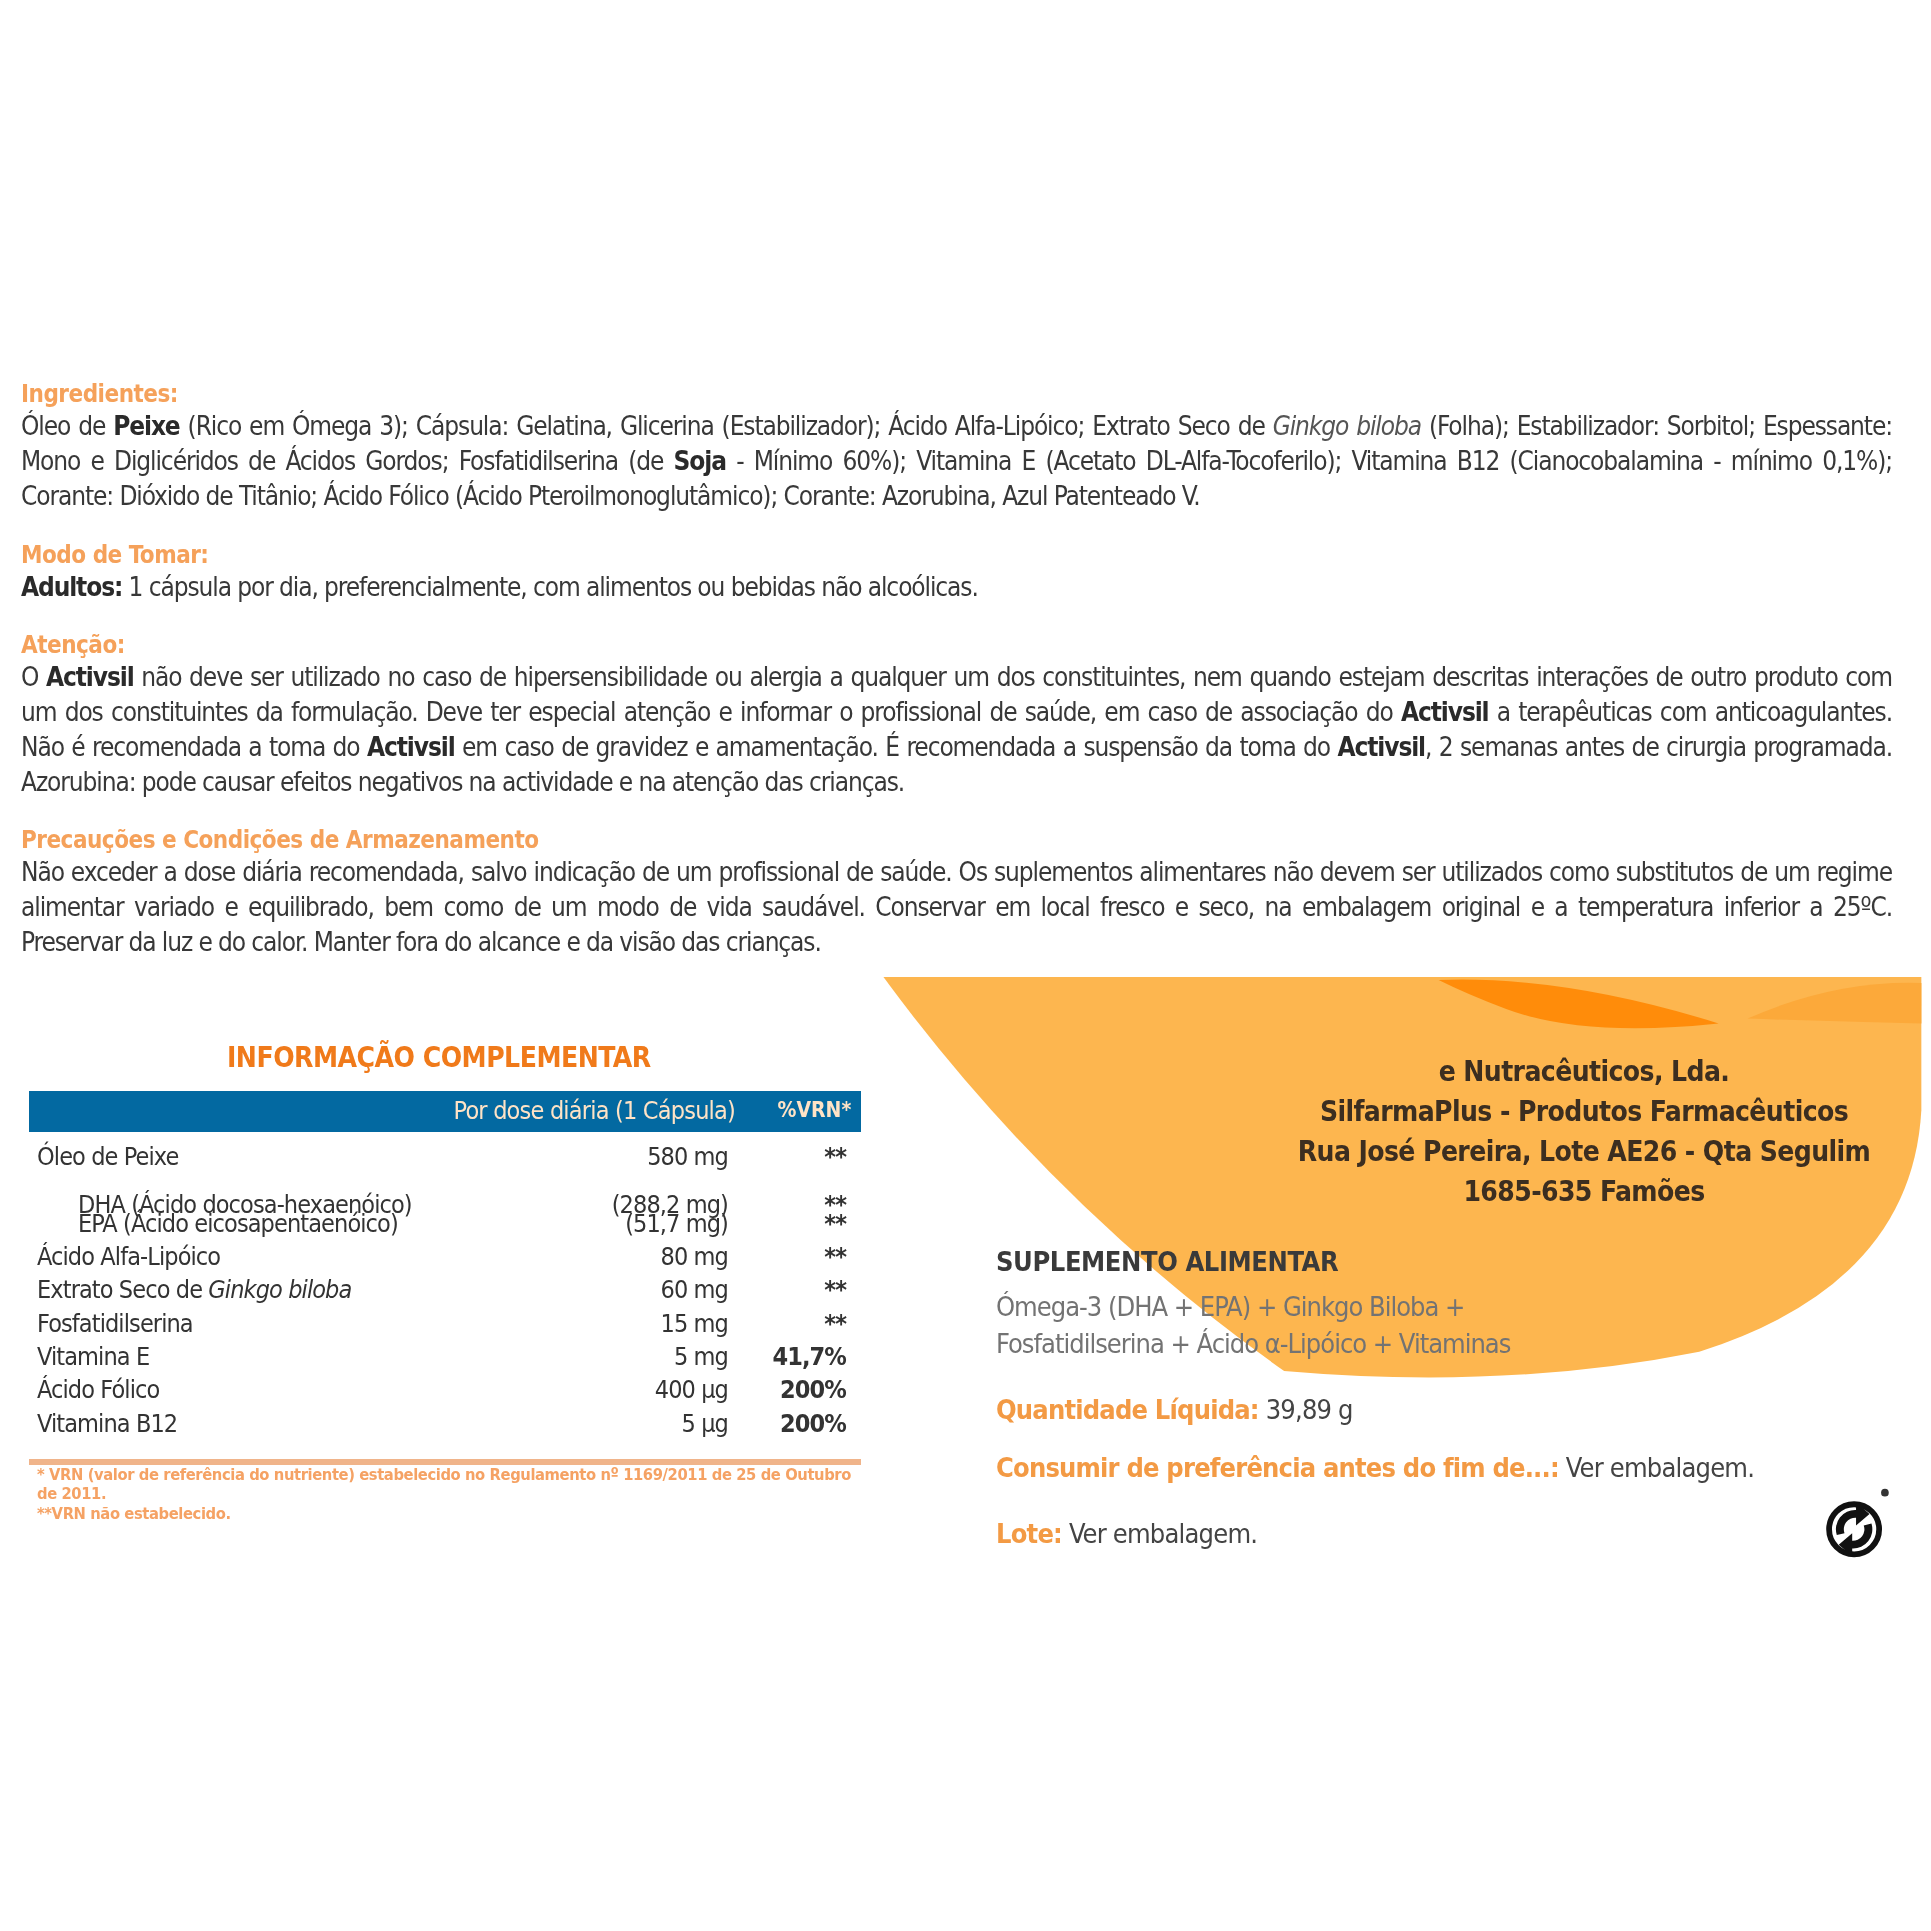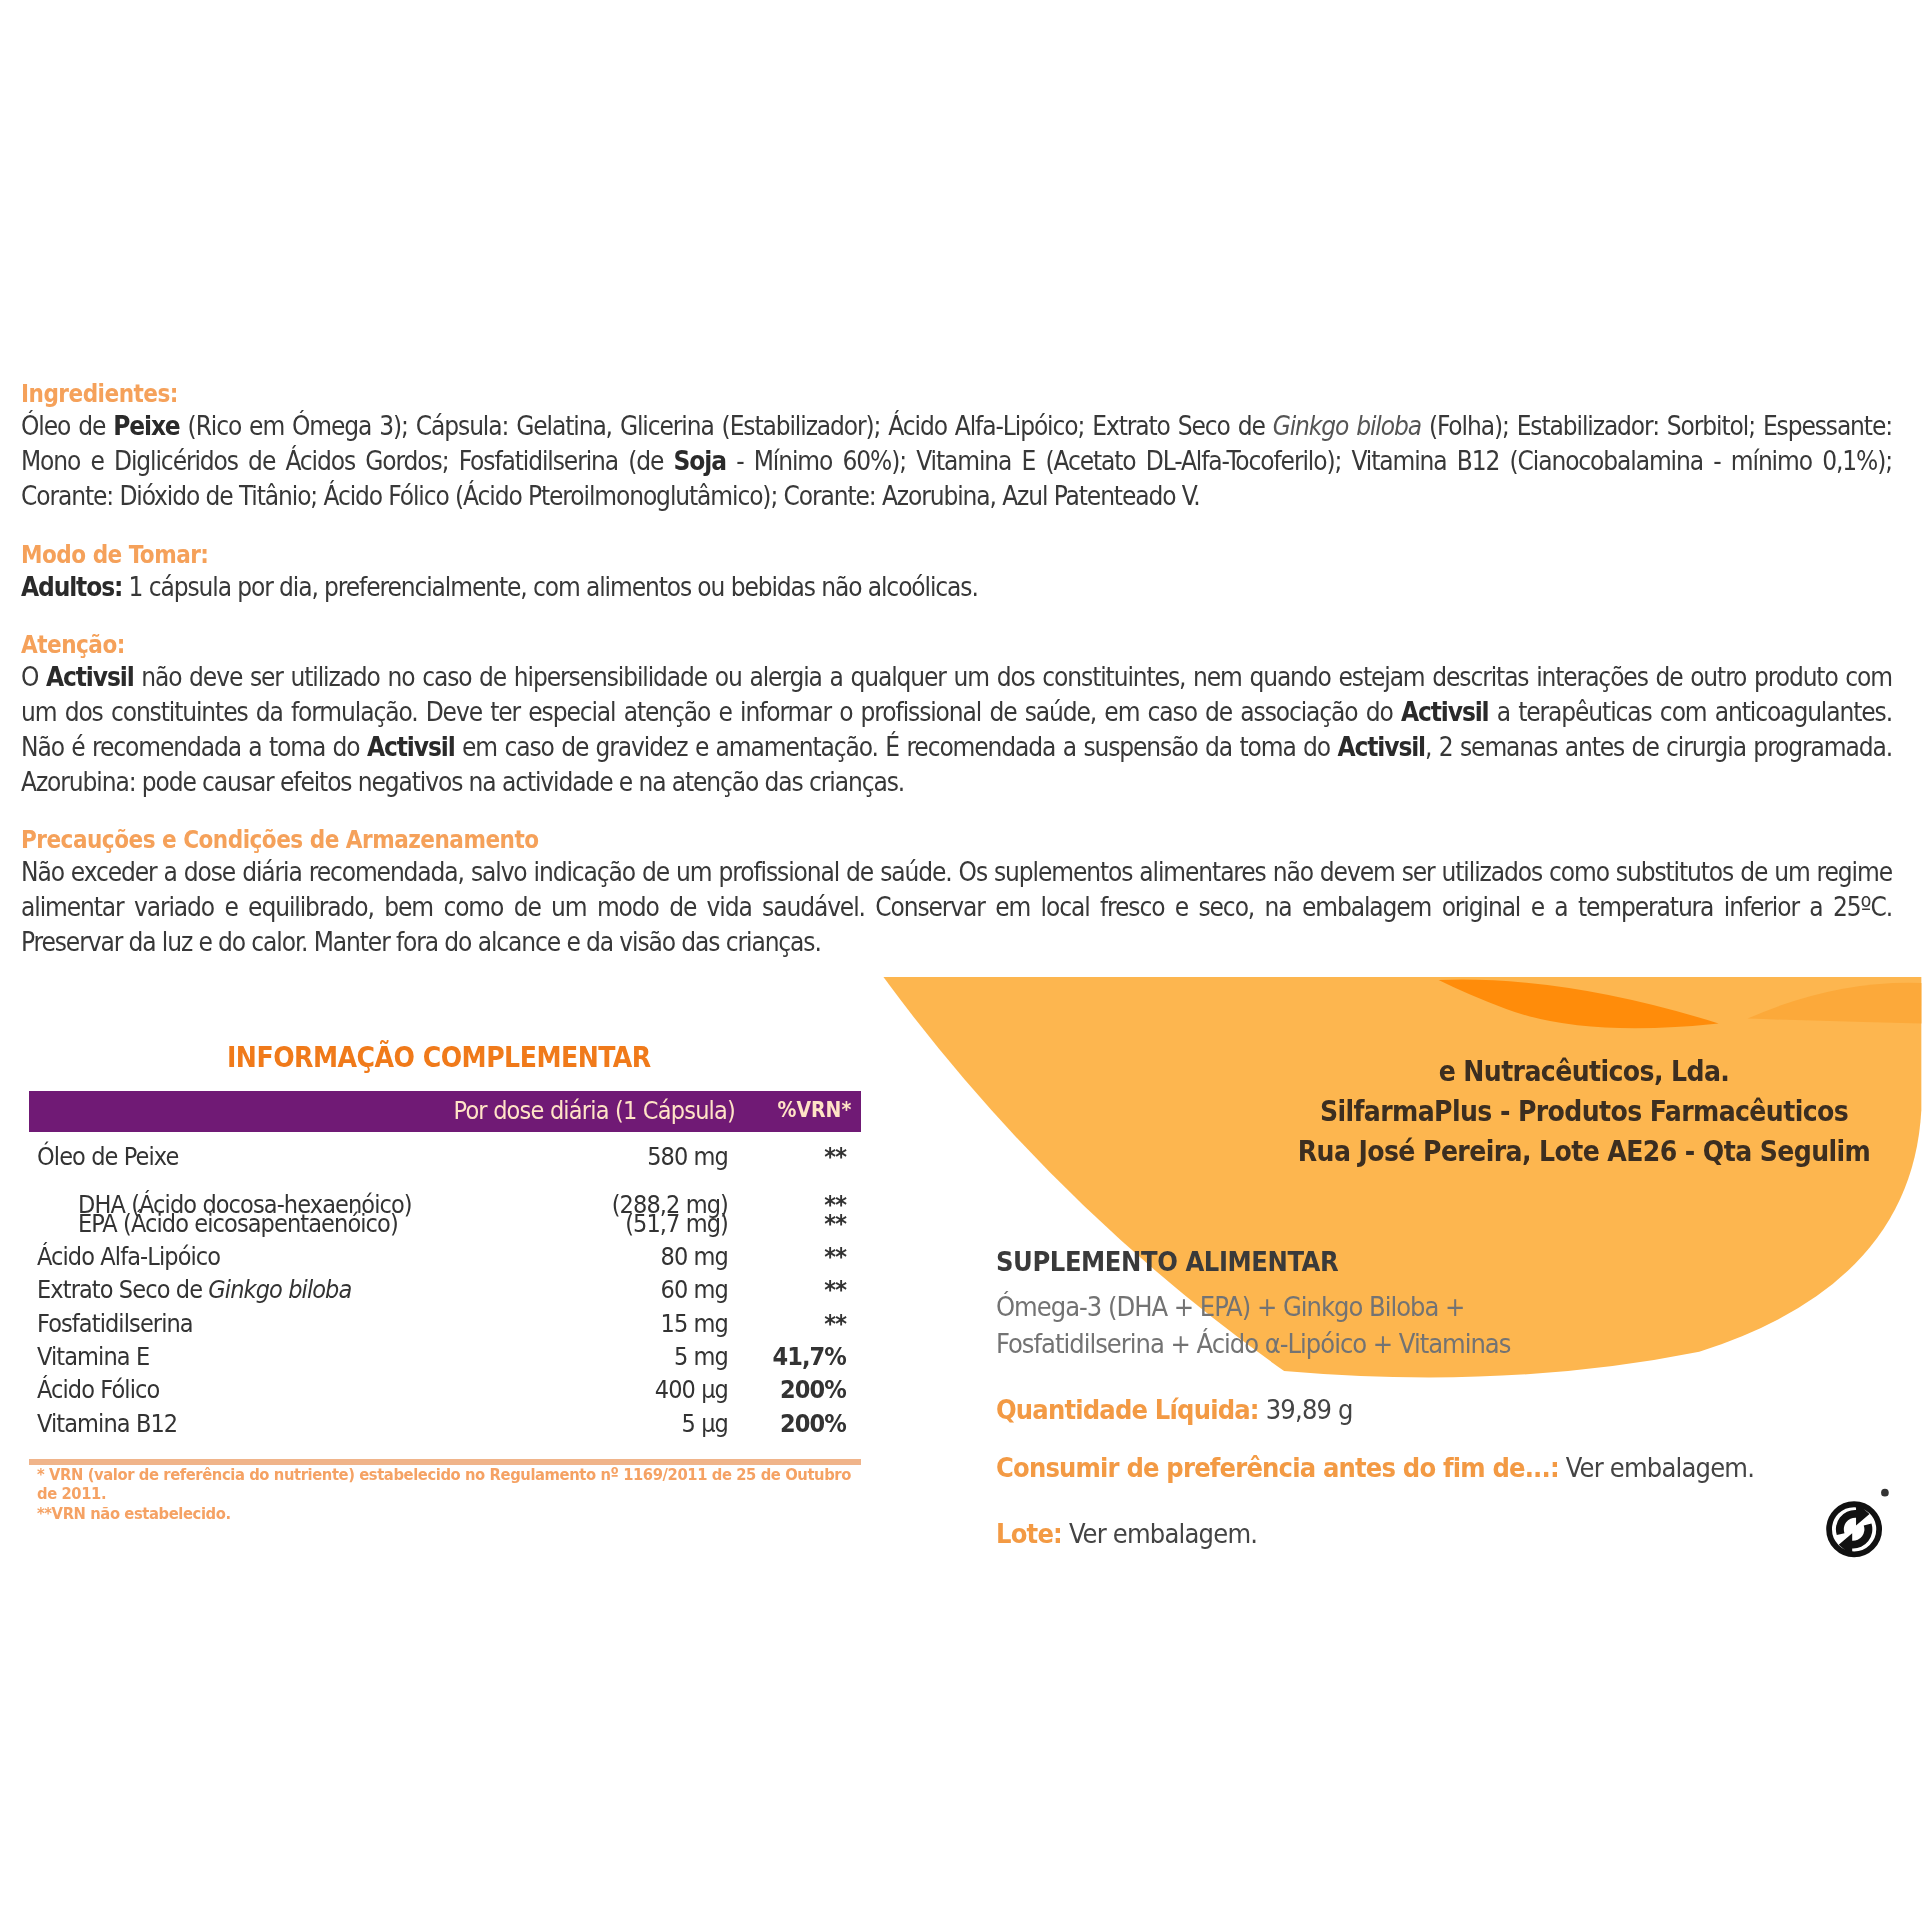"Por dose diária (1 Cápsula)" #table-header { background: #701a75 -> #0369a1 }
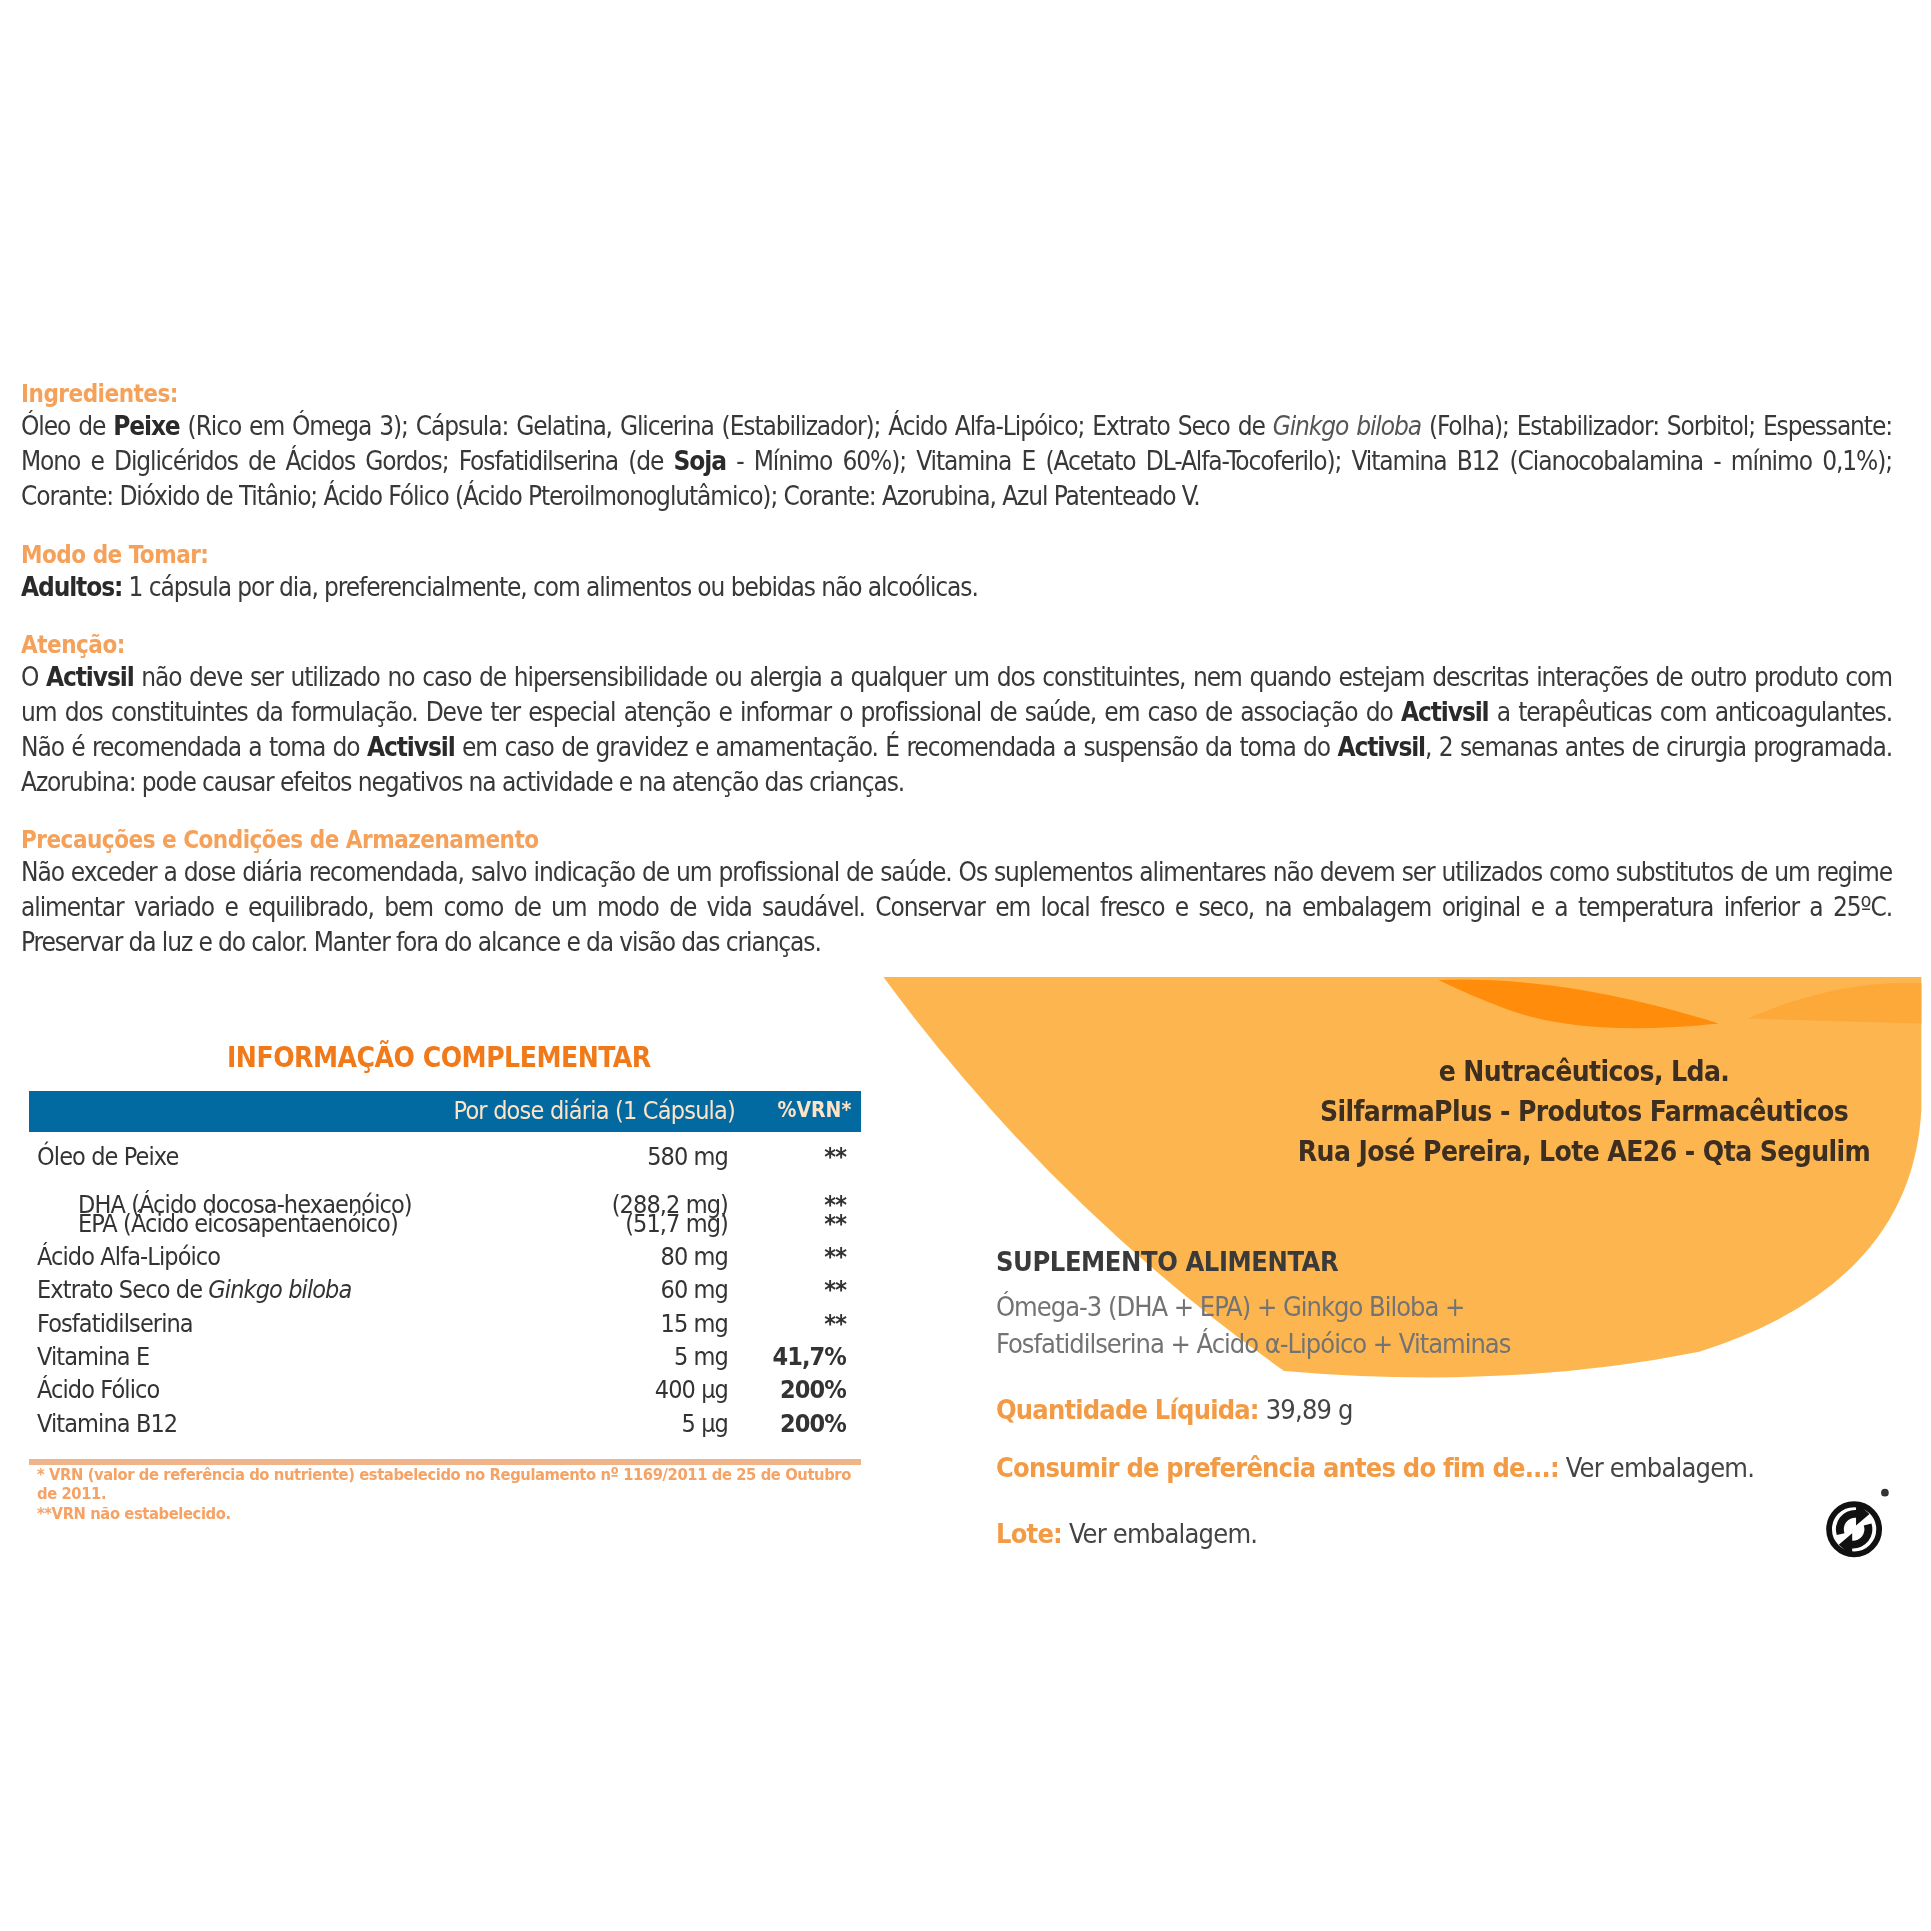"1685-635 Famões" div { html: none -> <div>1685-635 Famões</div> }
